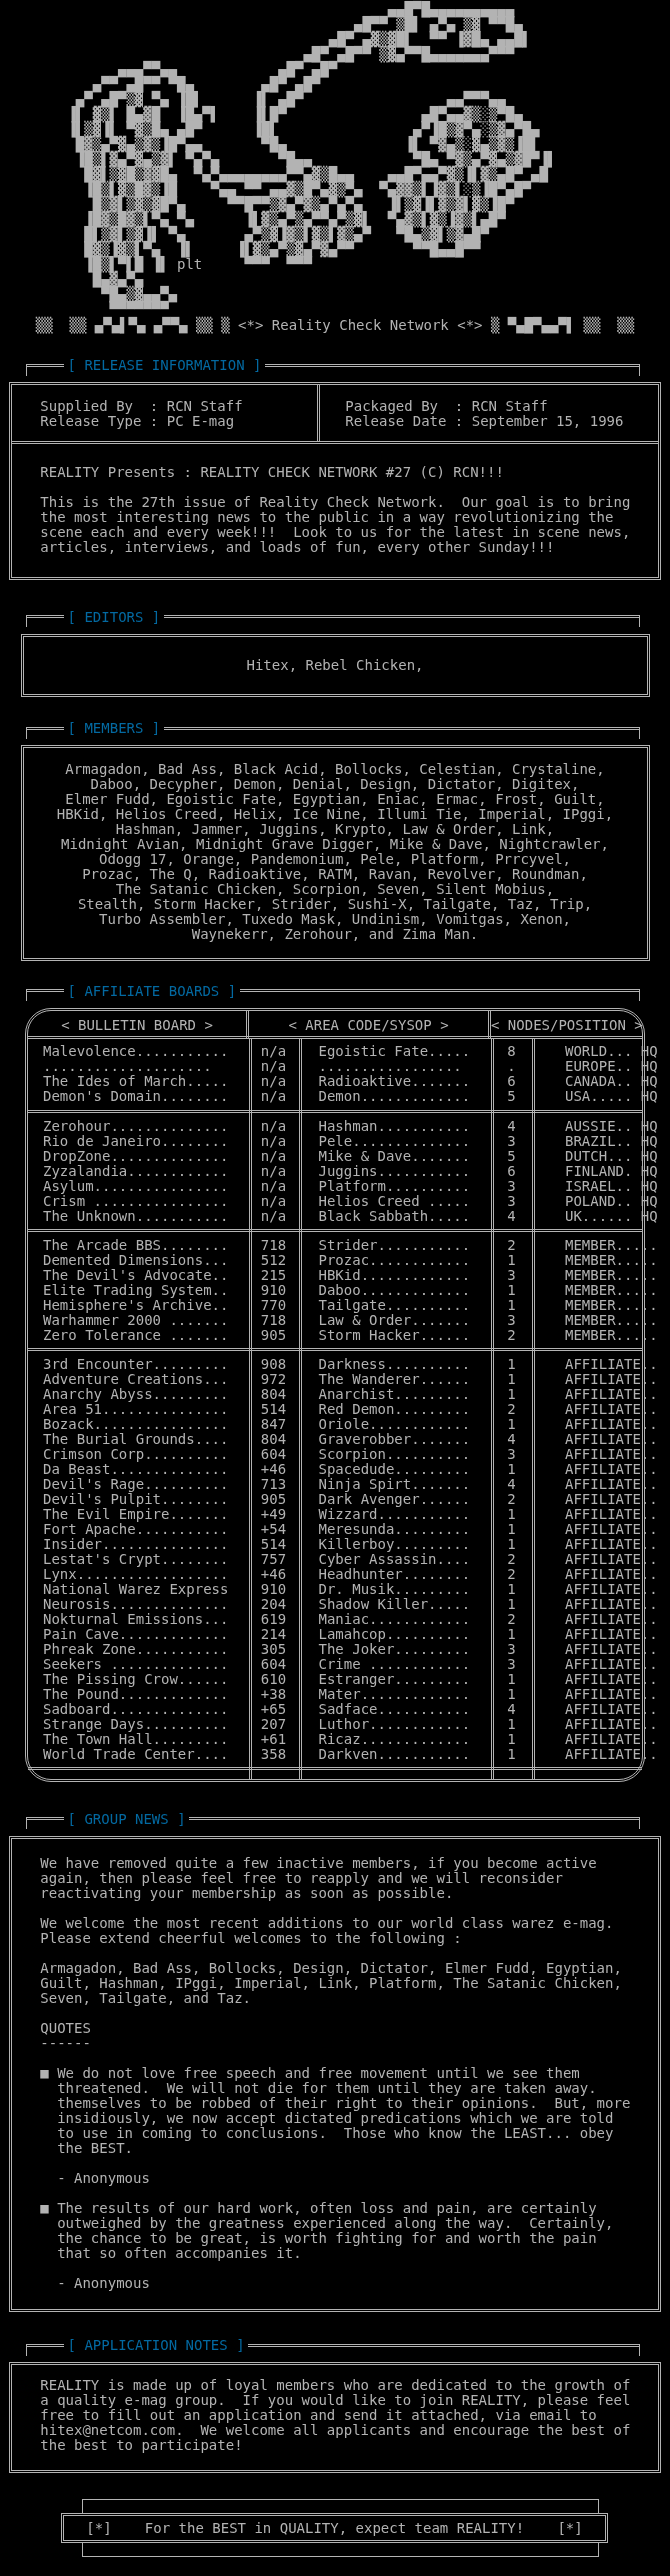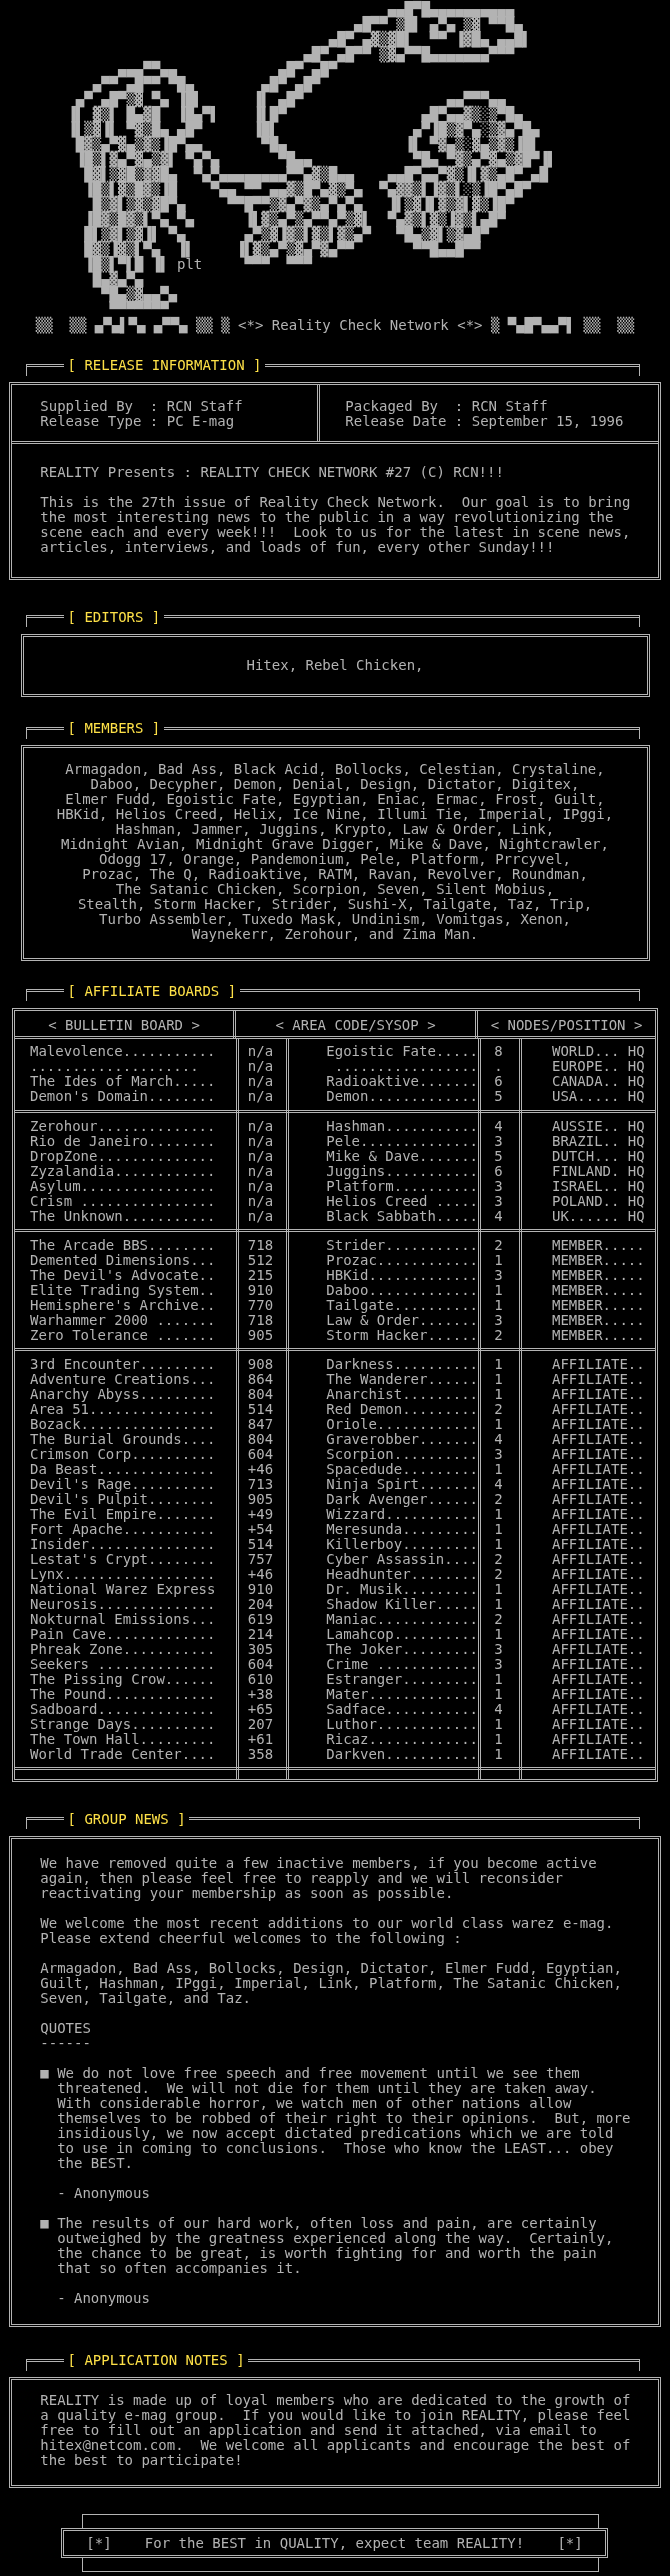"[ RELEASE INFORMATION ]" .hdr-label { color: #fde047 -> #0369a1 }
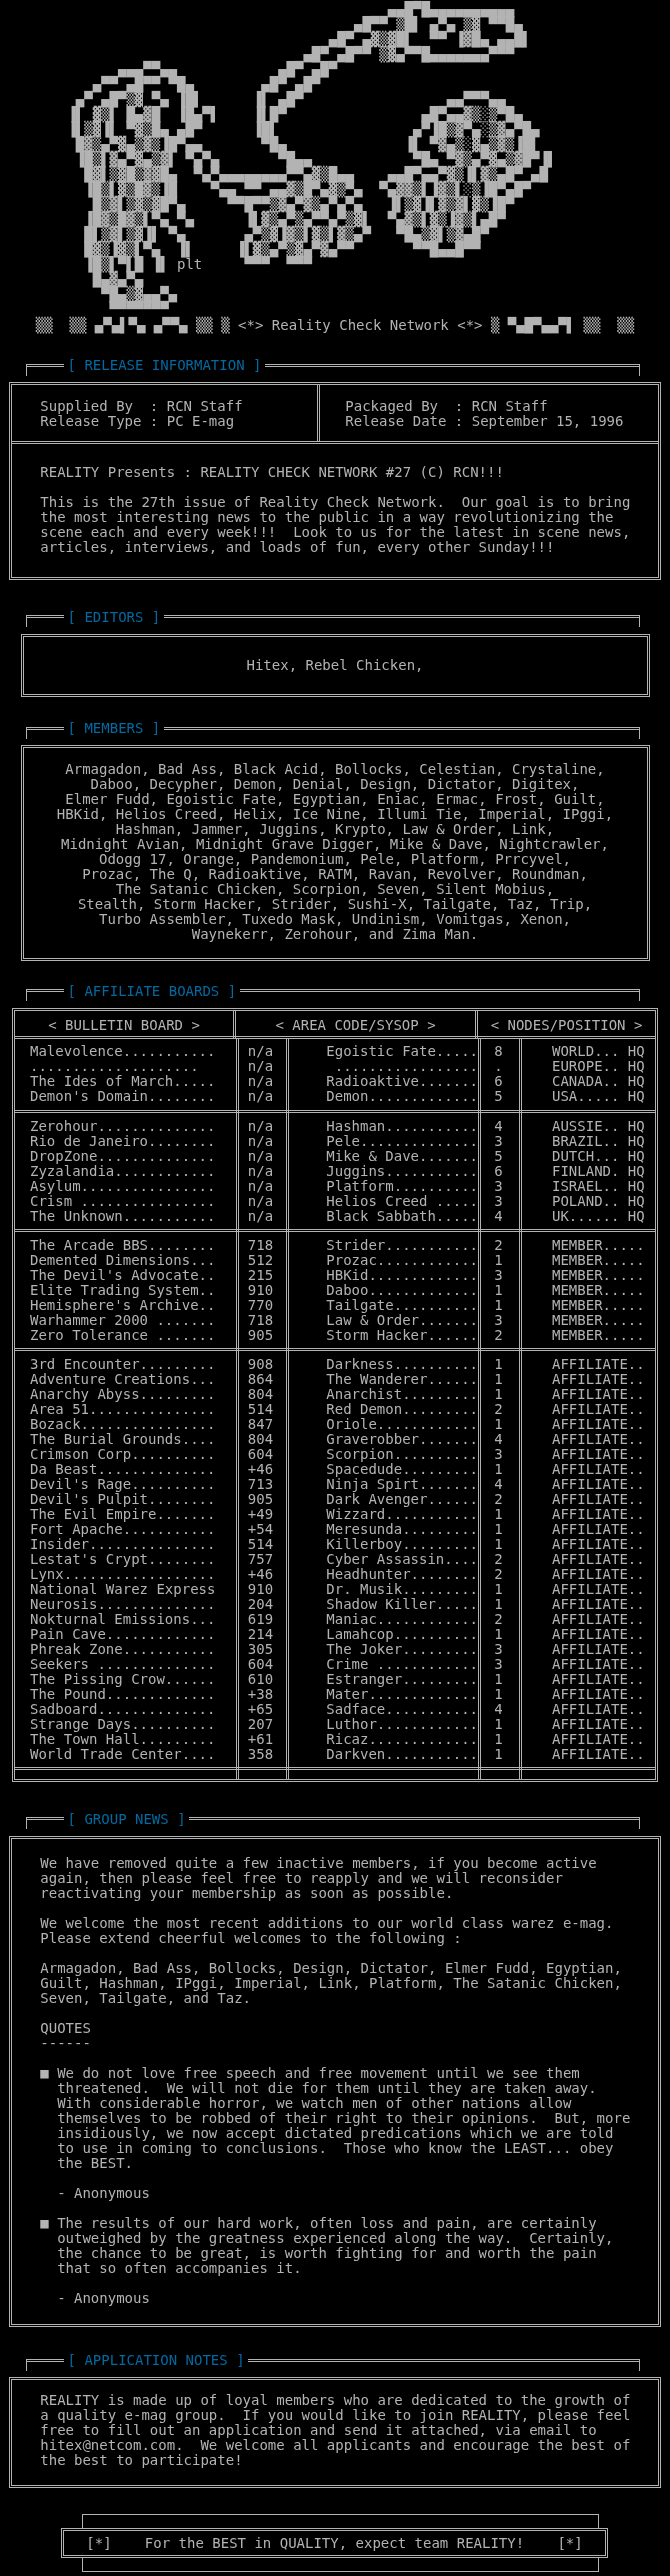"< BULLETIN BOARD >" div.box { border-radius: none -> 26px; margin: 0 12px -> 0 25px }
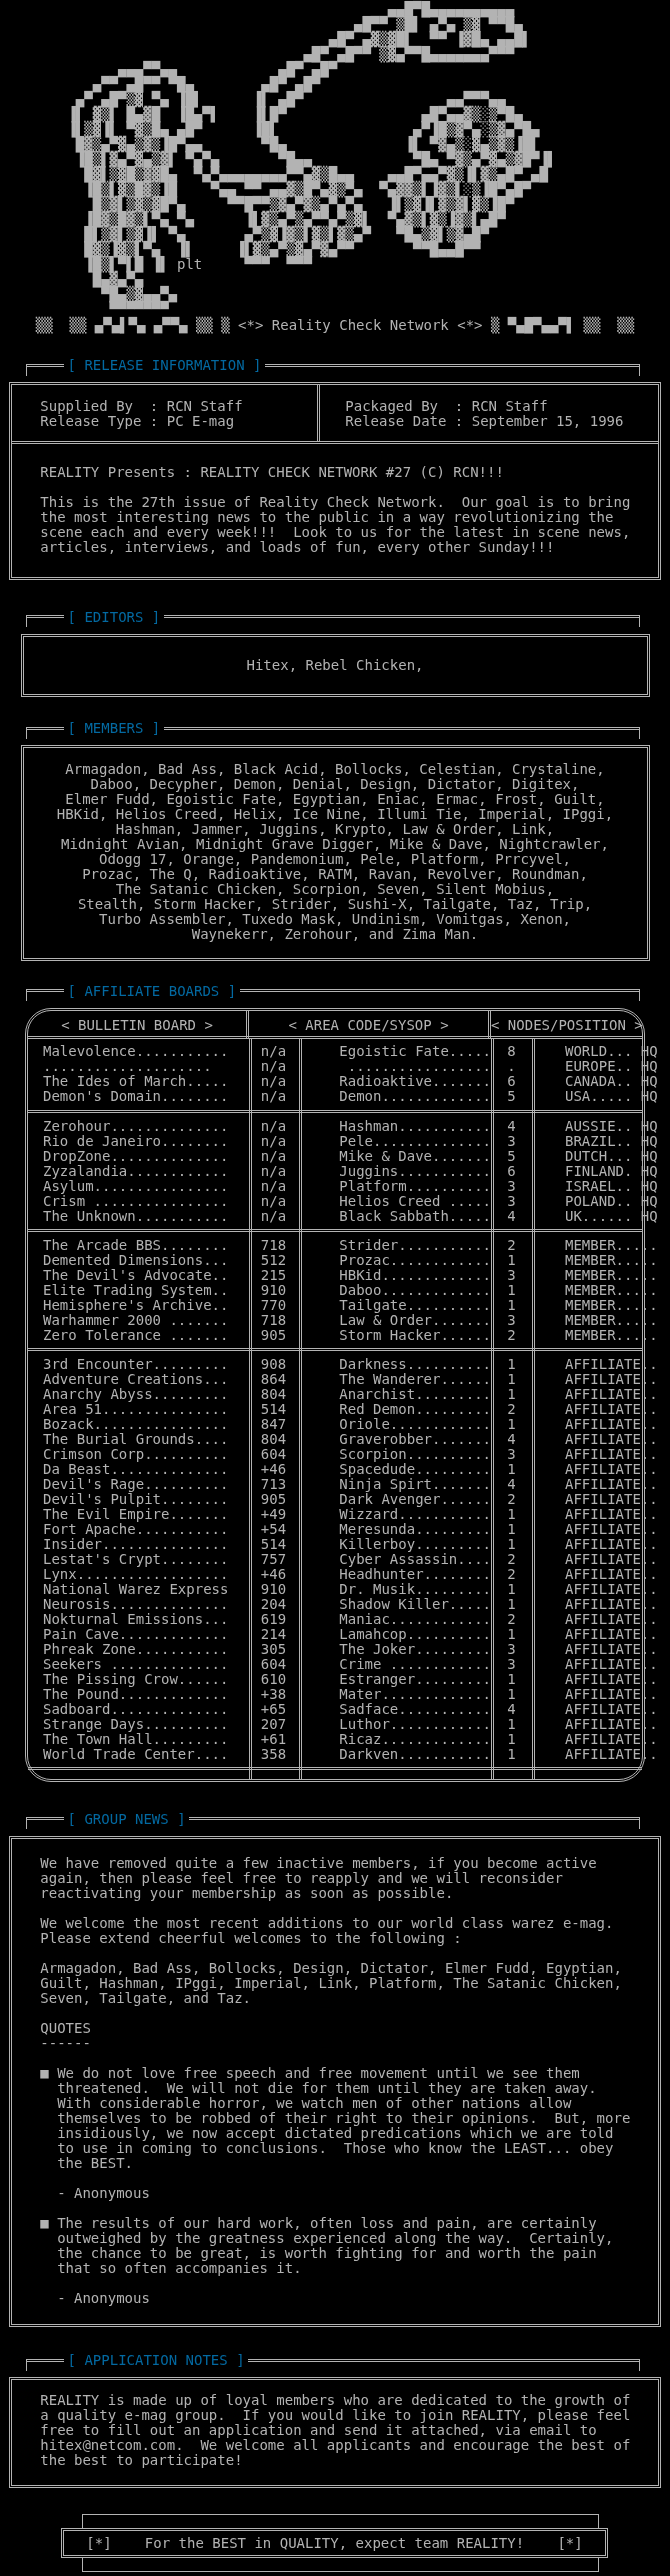"Egoistic Fate....." .c-sysop { text-align: right -> none }
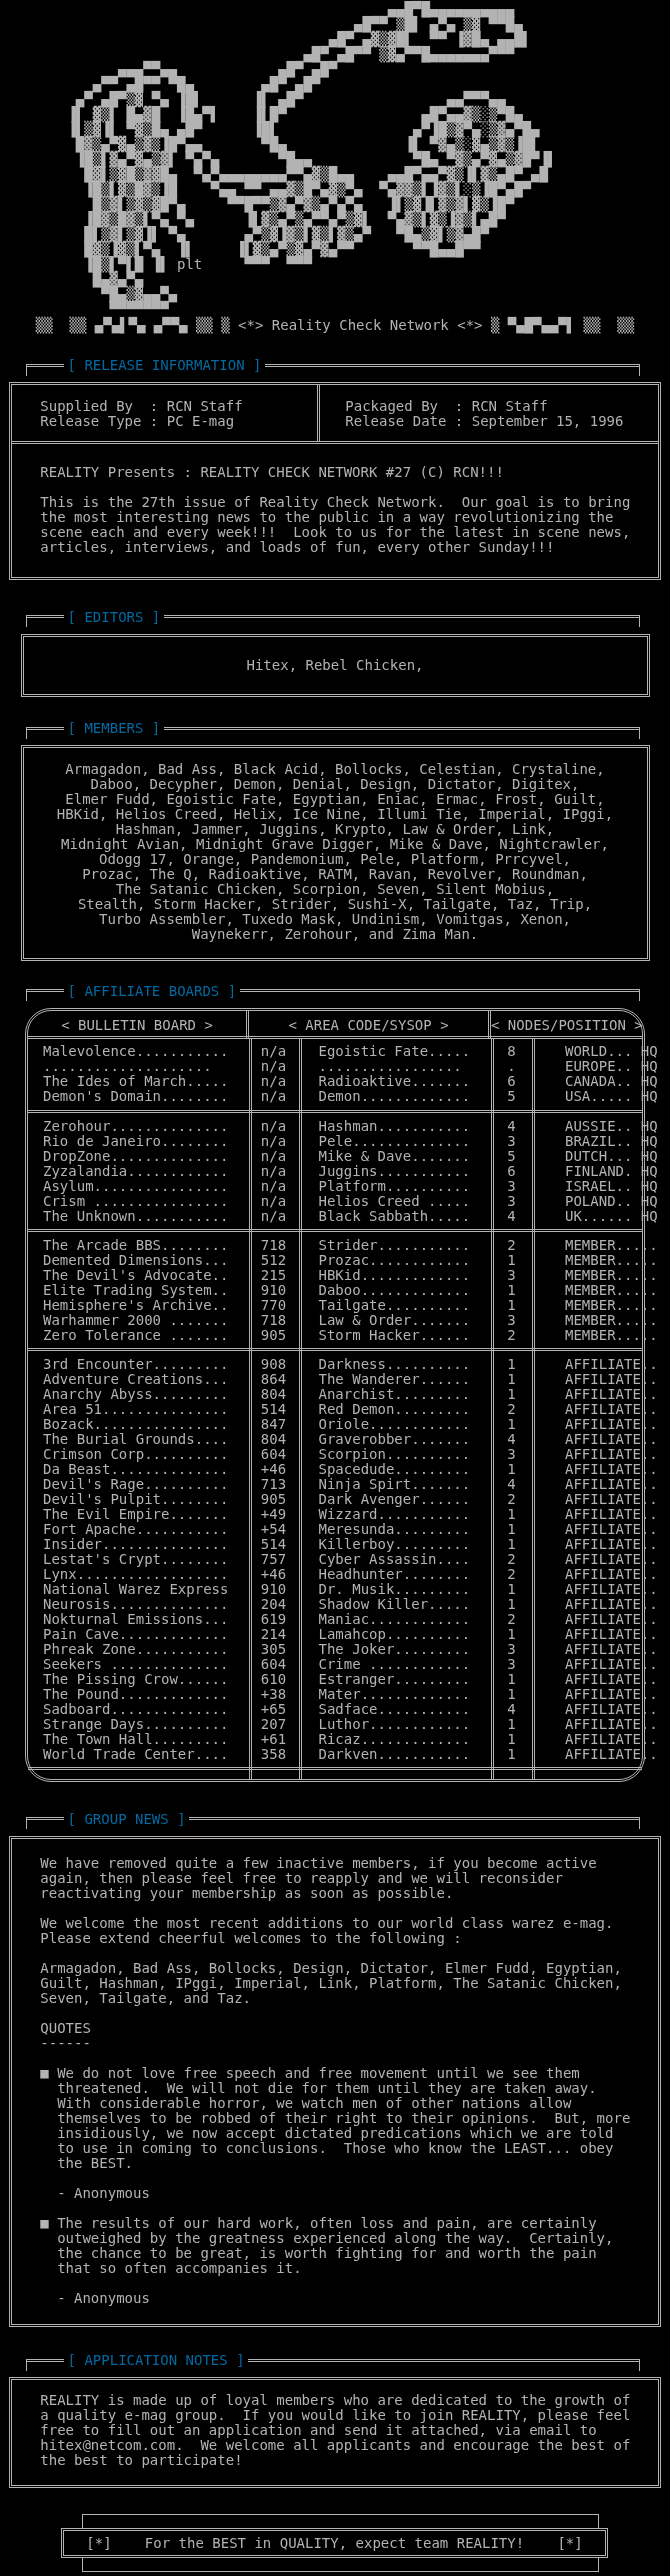"864" span.c-area { text: 864 -> 972 }
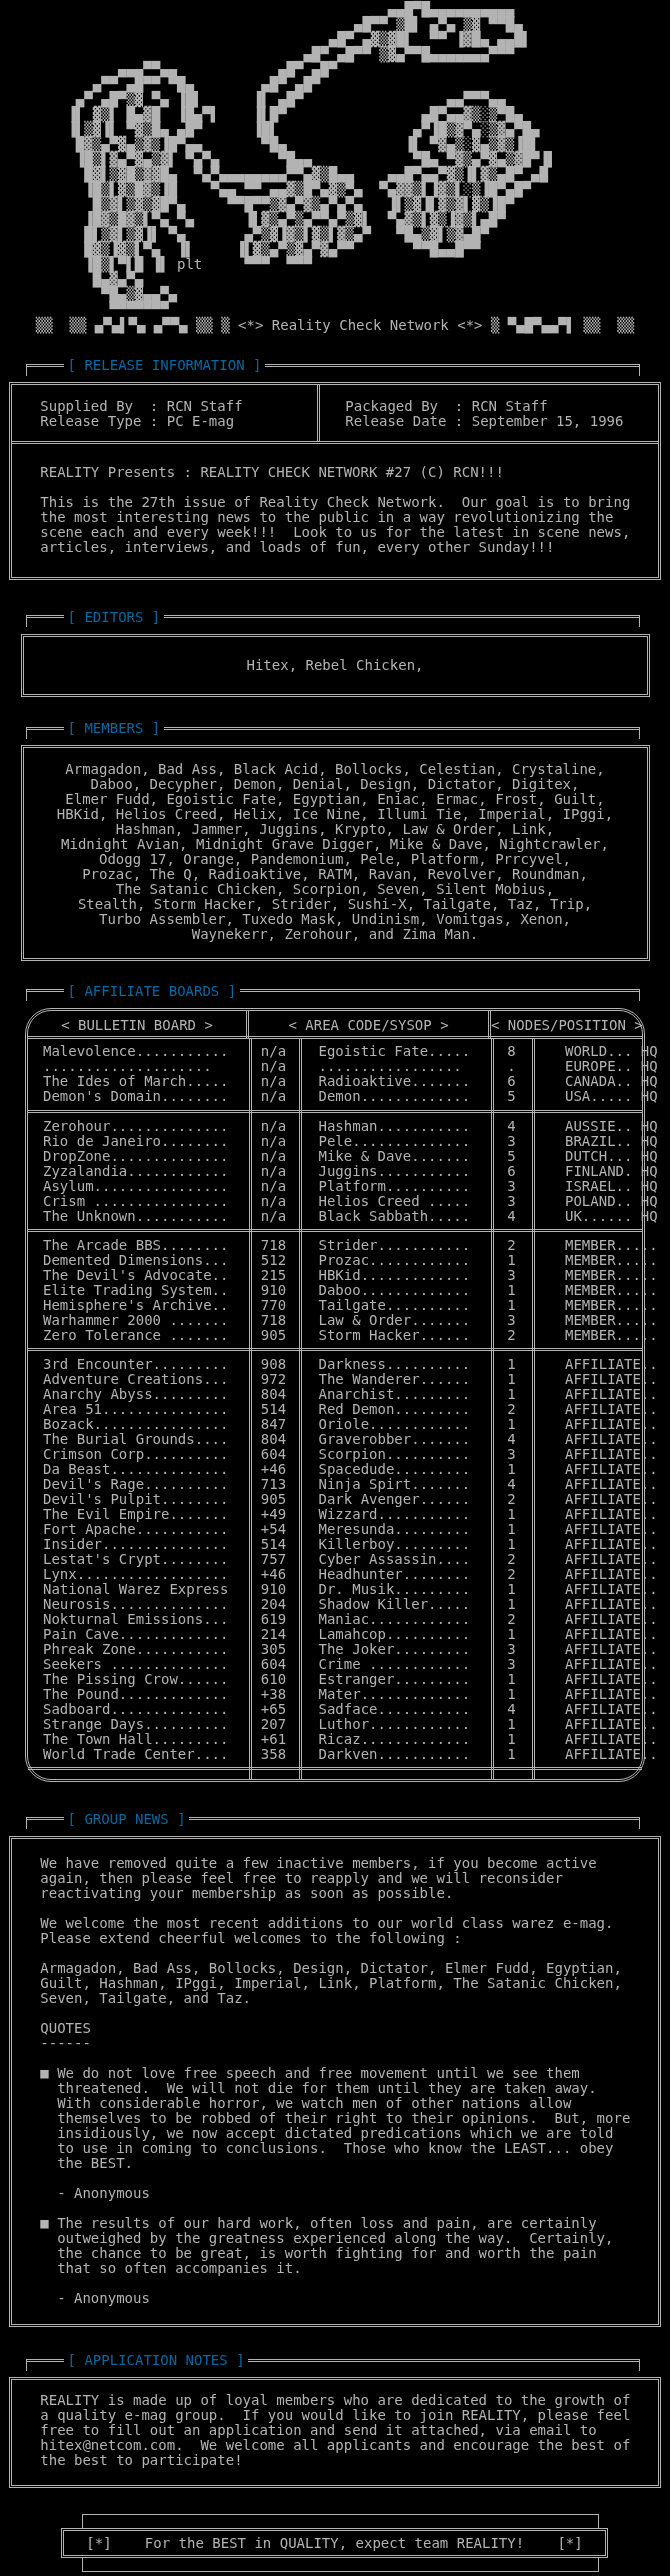"With considerable horror, we watch" div.pline { html: <div> With considerable horror, we watch men of other nations allow</div> -> none }
